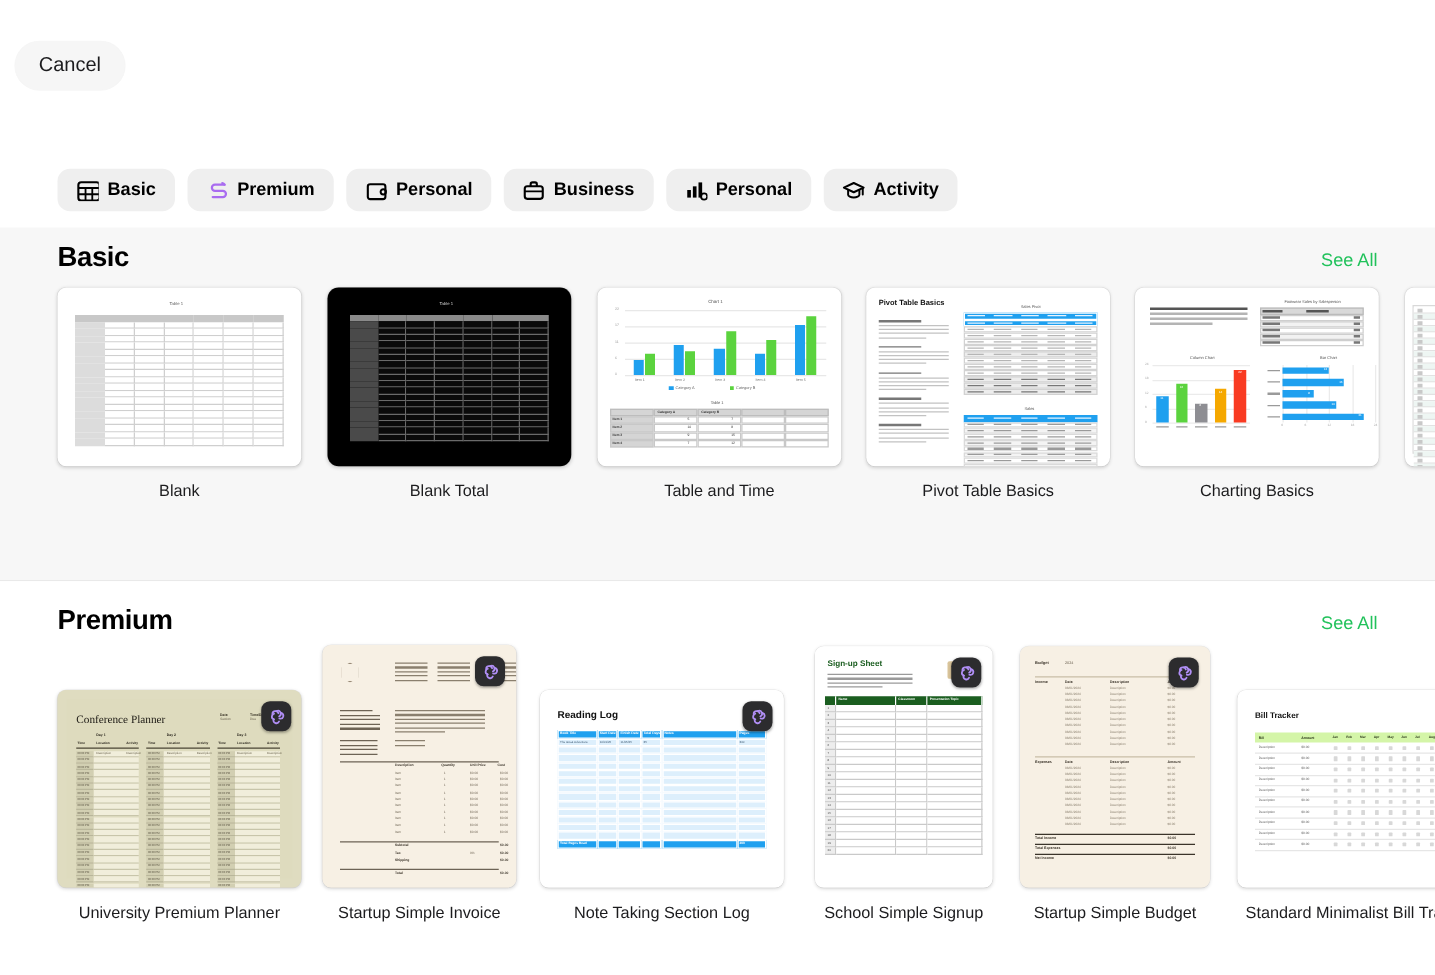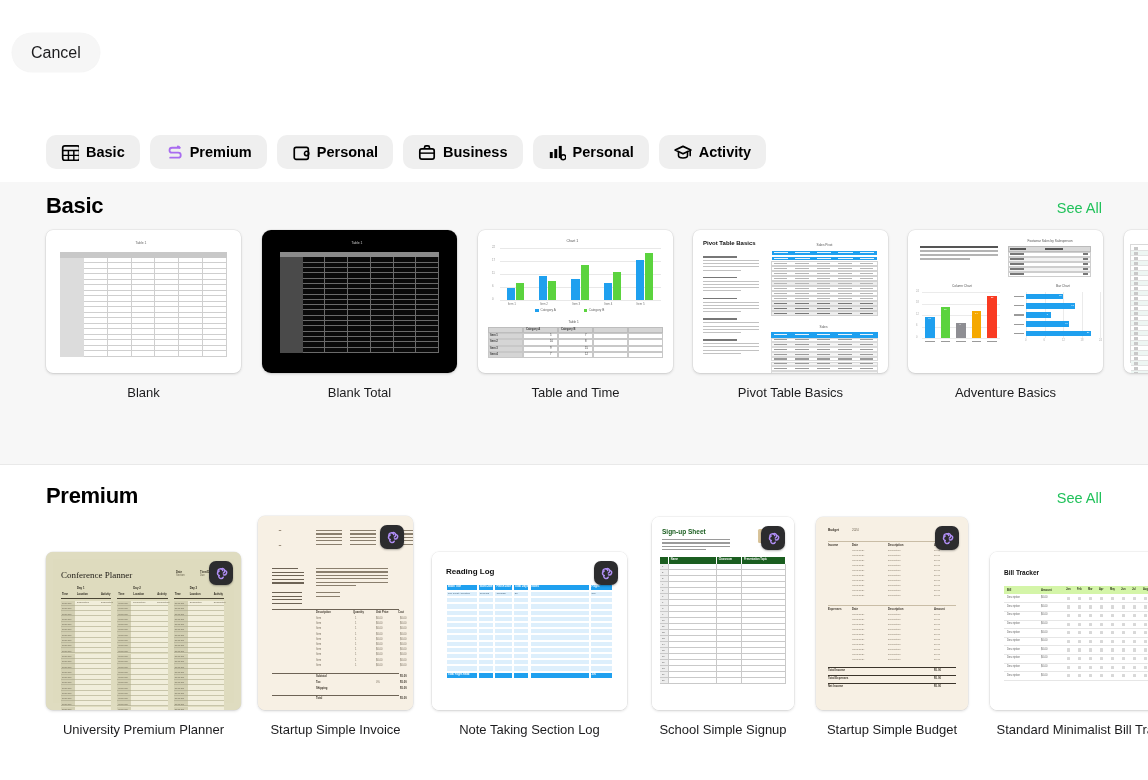"Adventure Basics" div.caption { text: Adventure -> Charting }
